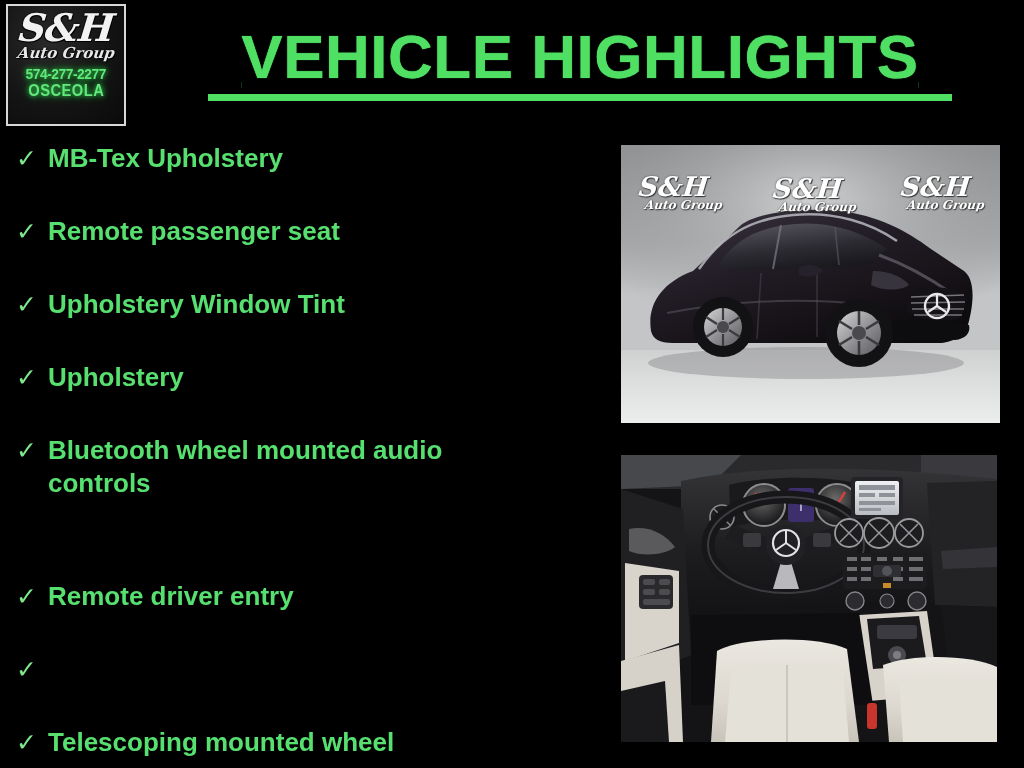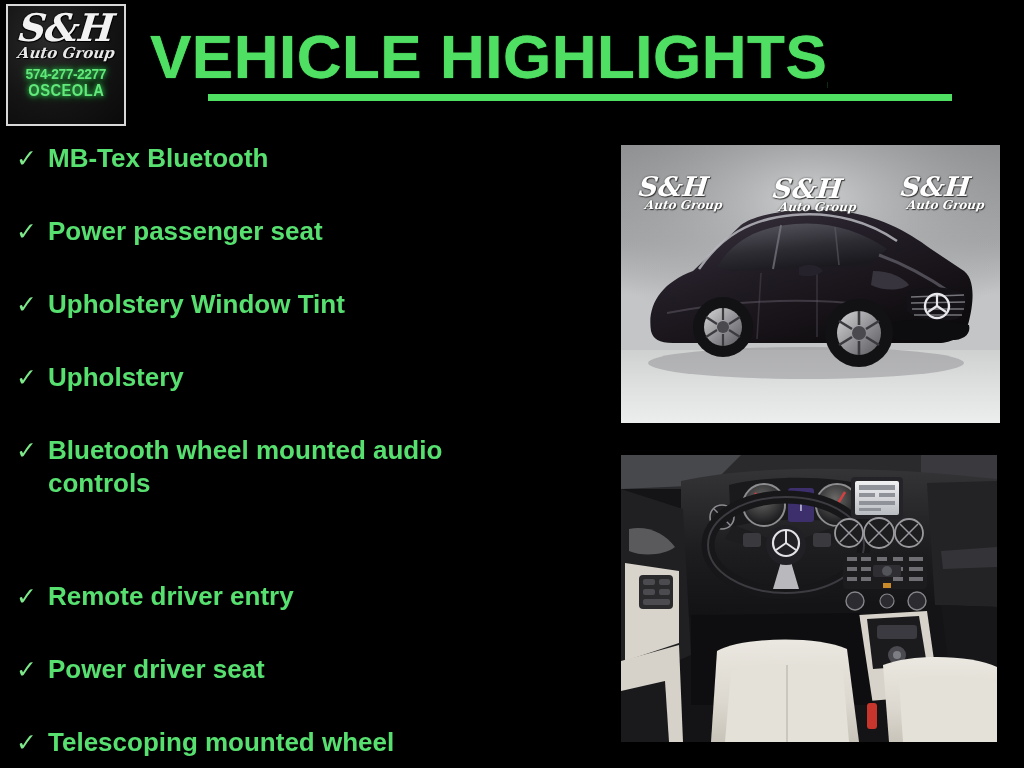"VEHICLE HIGHLIGHTS" .title-wrap { text-align: none -> center }
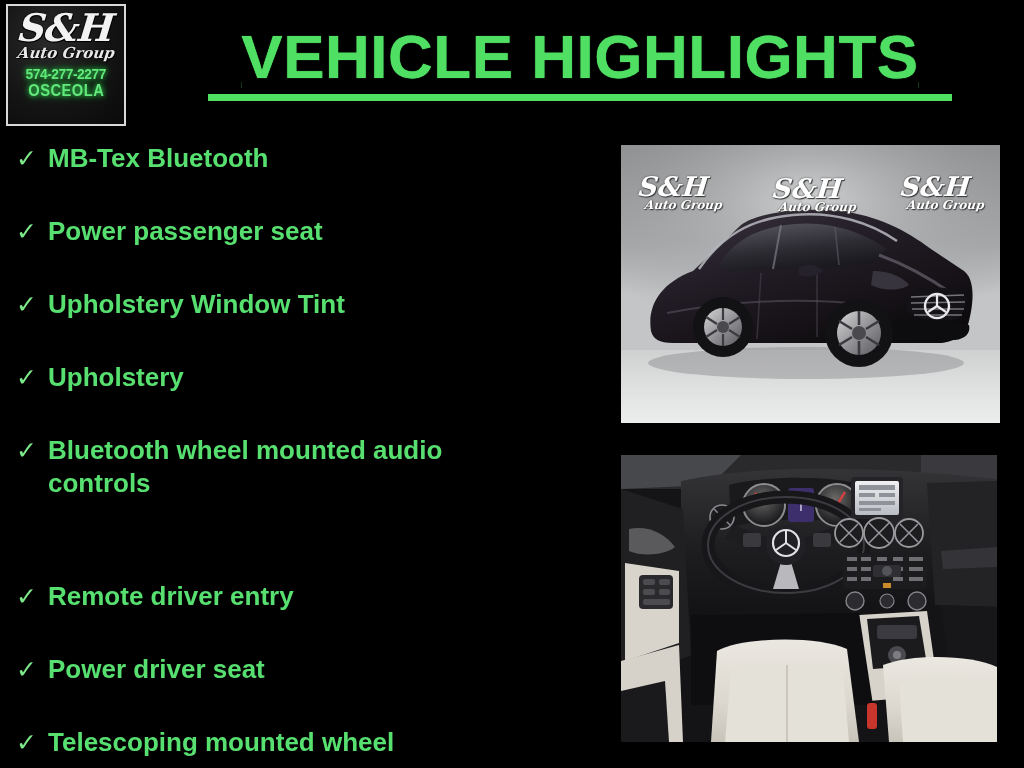"MB-Tex Bluetooth" span.feature-label { text: Bluetooth -> Upholstery }
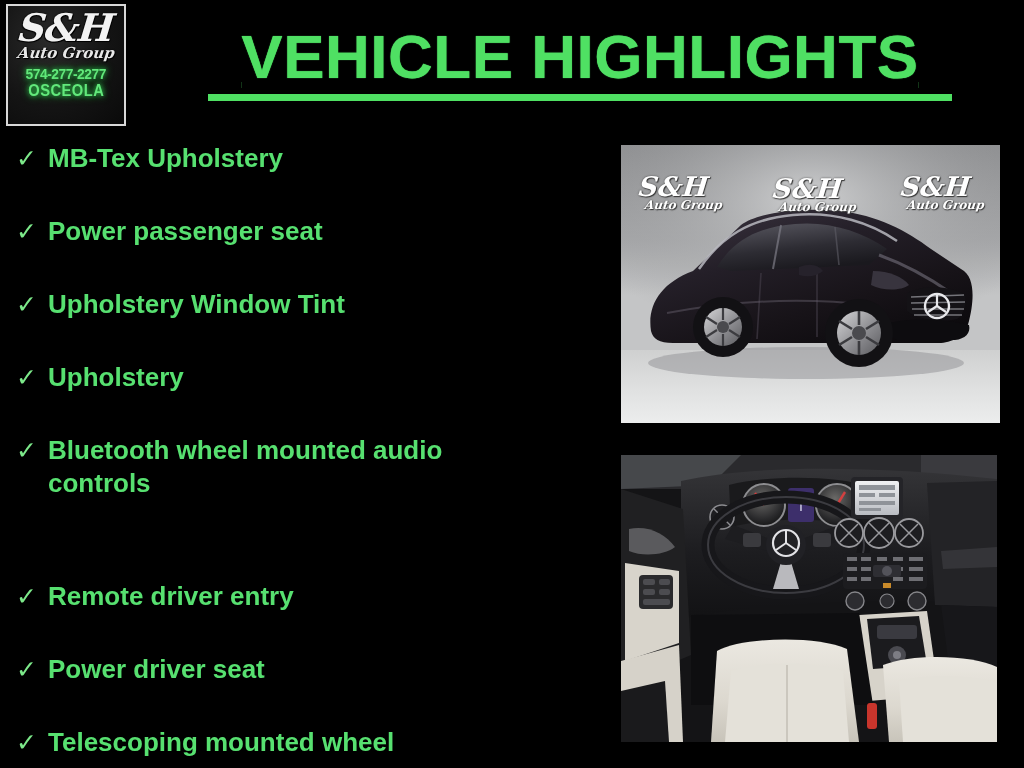"Power passenger seat" span.feature-label { text: Power -> Remote }
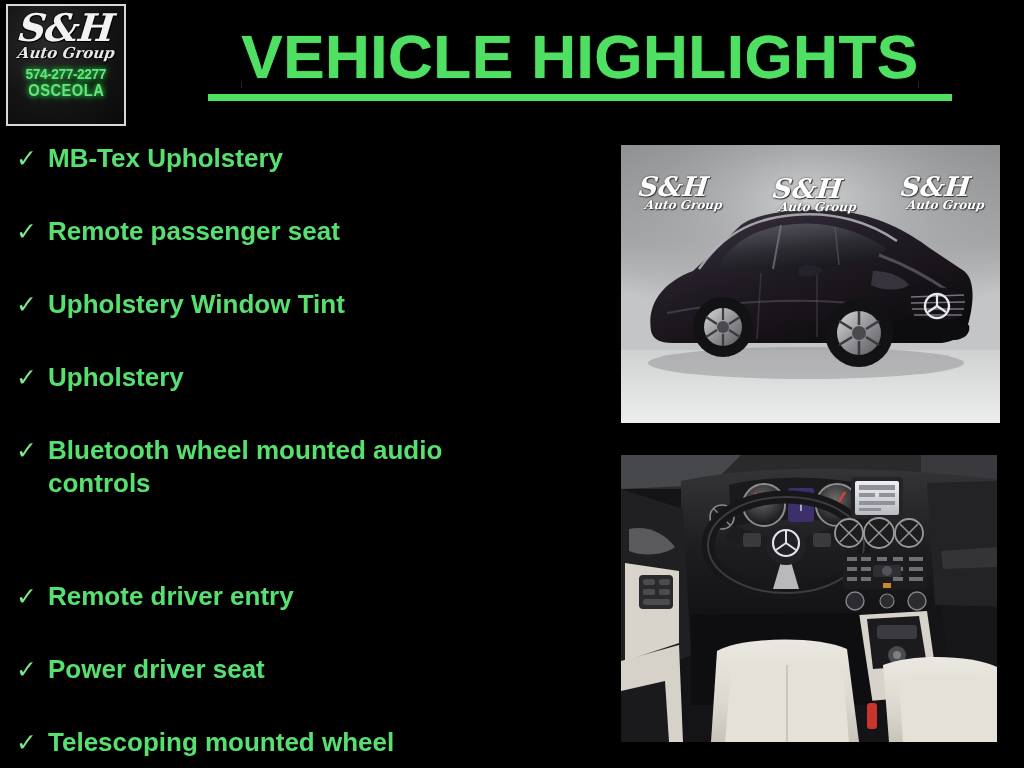"Power driver seat" span.feature-label { html: <span>Power driver seat</span> -> none }
